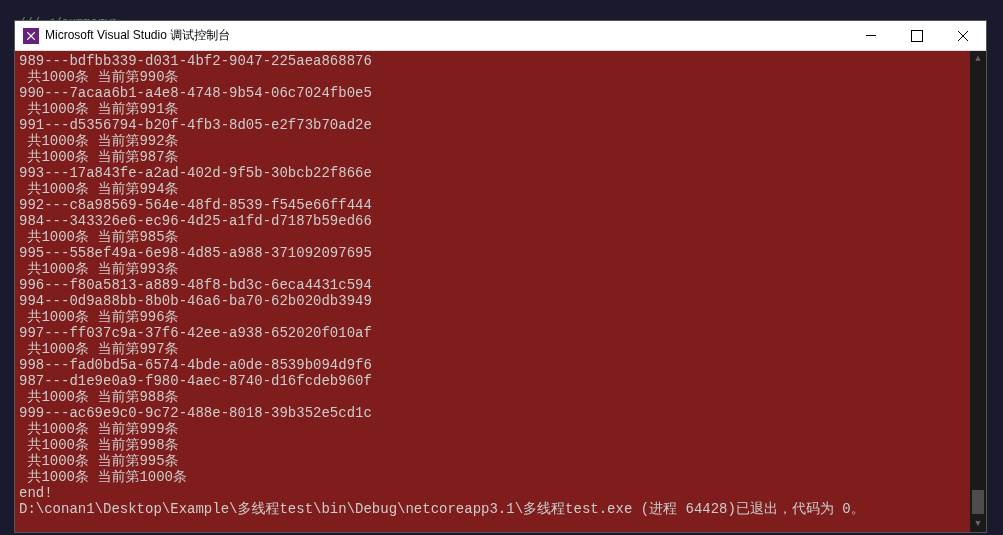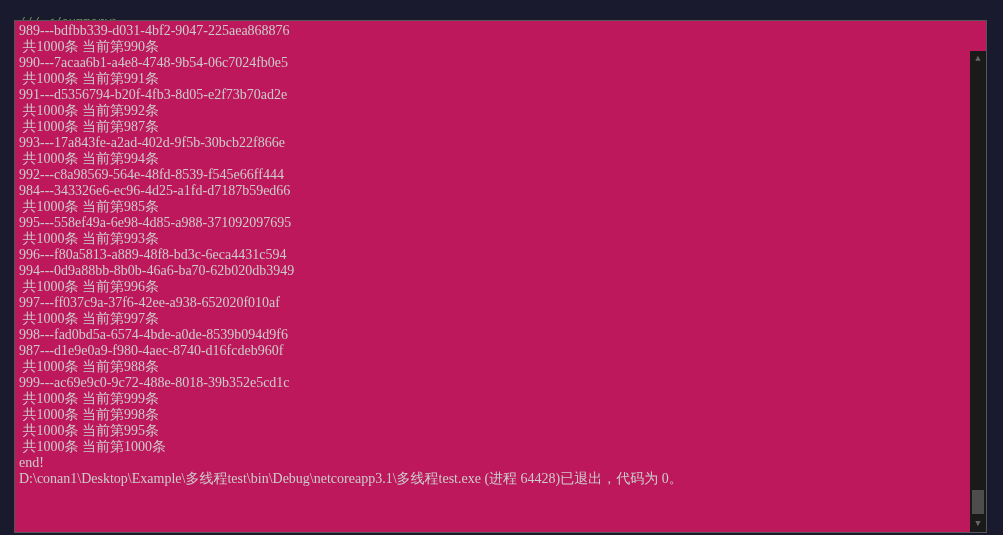"Microsoft Visual Studio 调试控制台" div.titlebar { html: none -> <div> <div> <svg> <rect></rect> <path></path> </svg> </div> <div>Microsoft Visual Studio 调试控制台</div> <div> <div></div> <div></div> <div> <svg> <path></path> </svg> </div> </div> </div> }
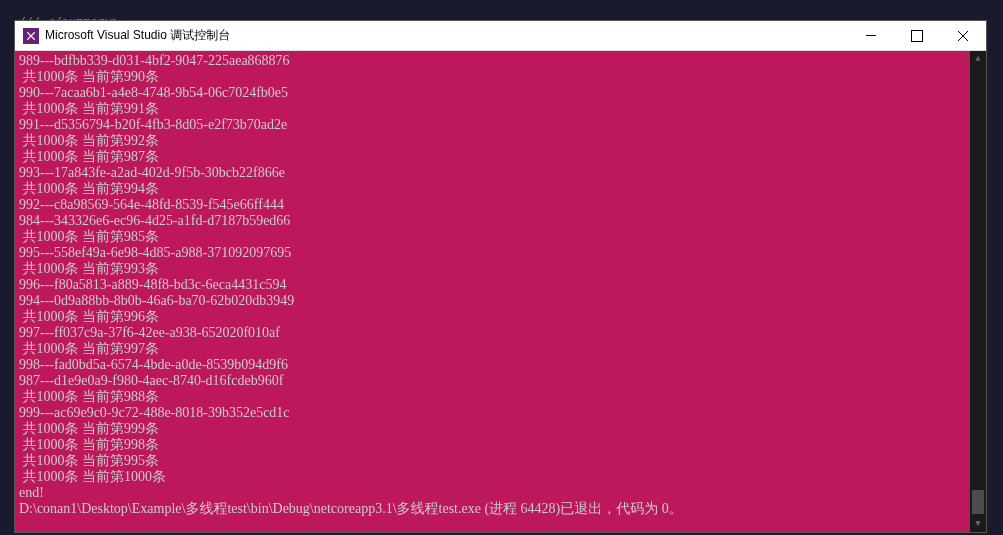"989---bdfbb339-d031-4bf2-9047-225aea8688" .console-body { background: #be185d -> #7f1d1d; font-family: Liberation Serif, serif -> Liberation Mono, monospace }
